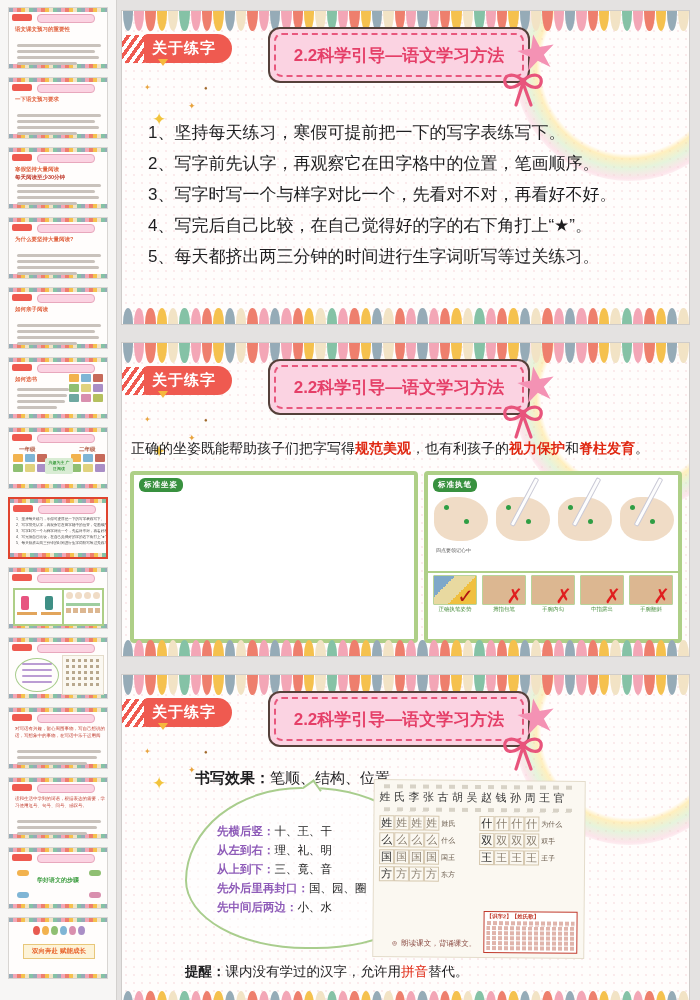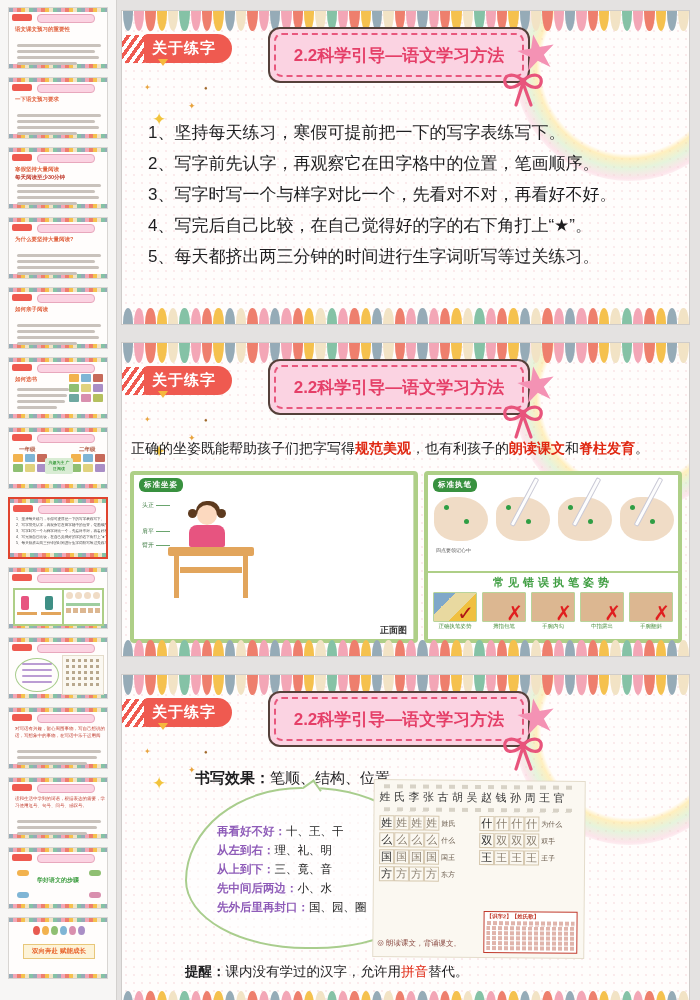"朗读课文" span.em { text: 朗读课文 -> 视力保护 }
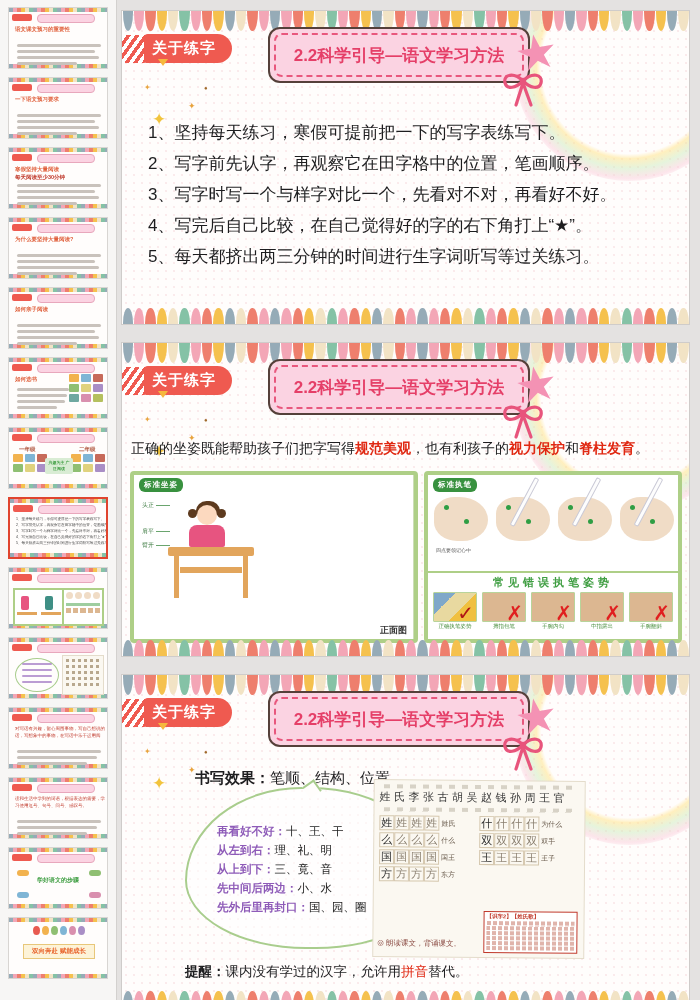"常见错误执笔姿势" div.err-title { html: <div>常见错误执笔姿势</div> -> none }
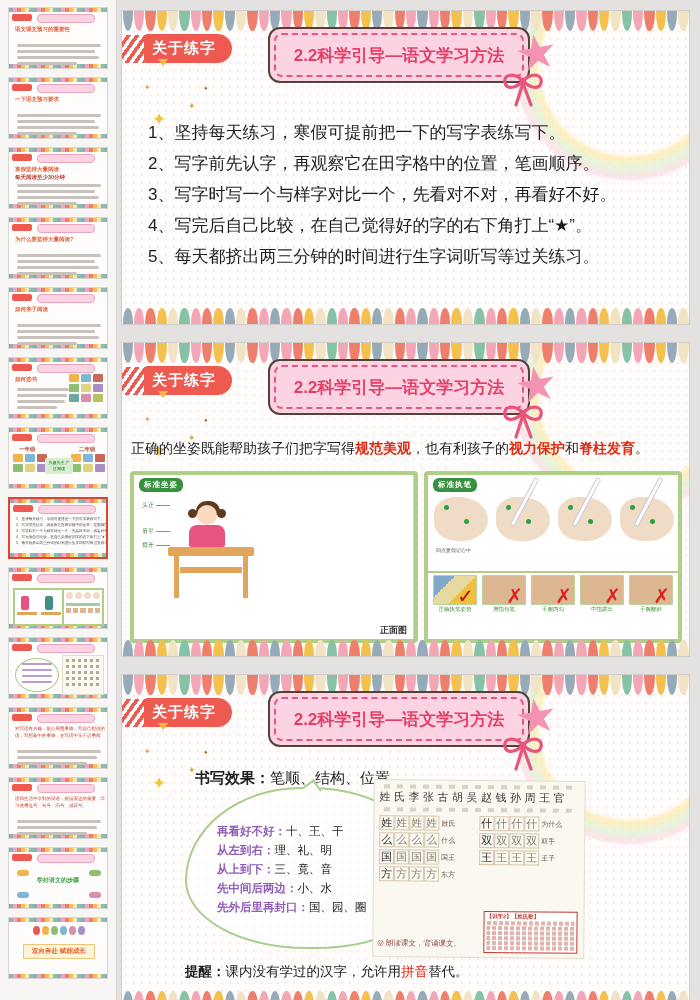"正面图" div.half { html: <div> <div> <span>头正</span> <span>肩平</span> <span>臂开</span> </div> <div></div> <div></div> <div></div> <div></div> <div></div> <div></div> <div></div> <div></div> <div></div> <span>正面图</span> </div> -> none }
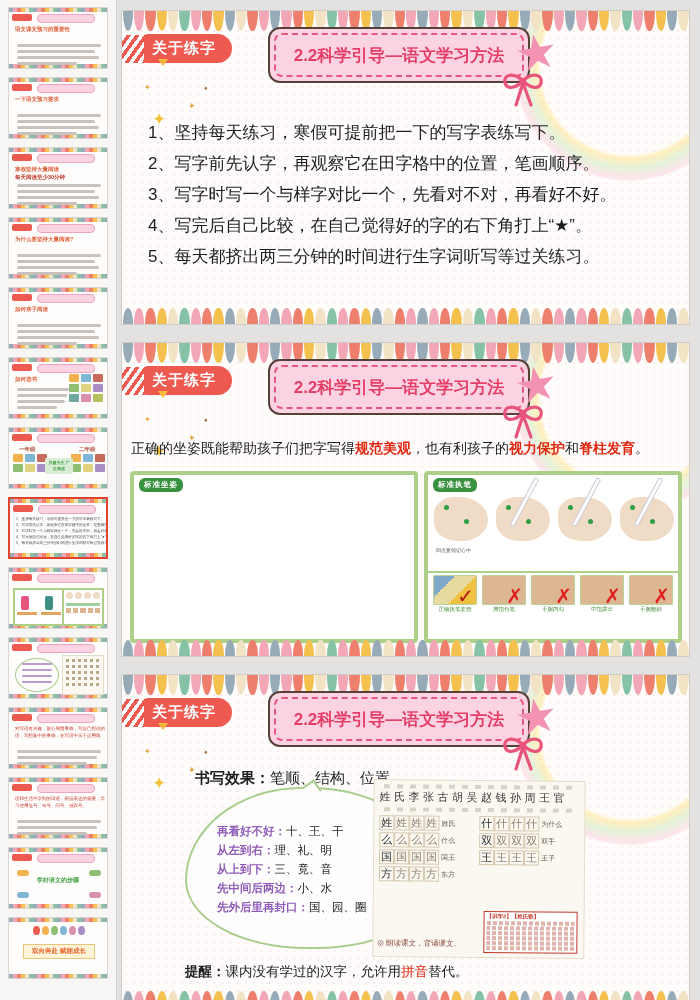"再看好不好：" span.lab { text: 再看好不好 -> 先横后竖 }
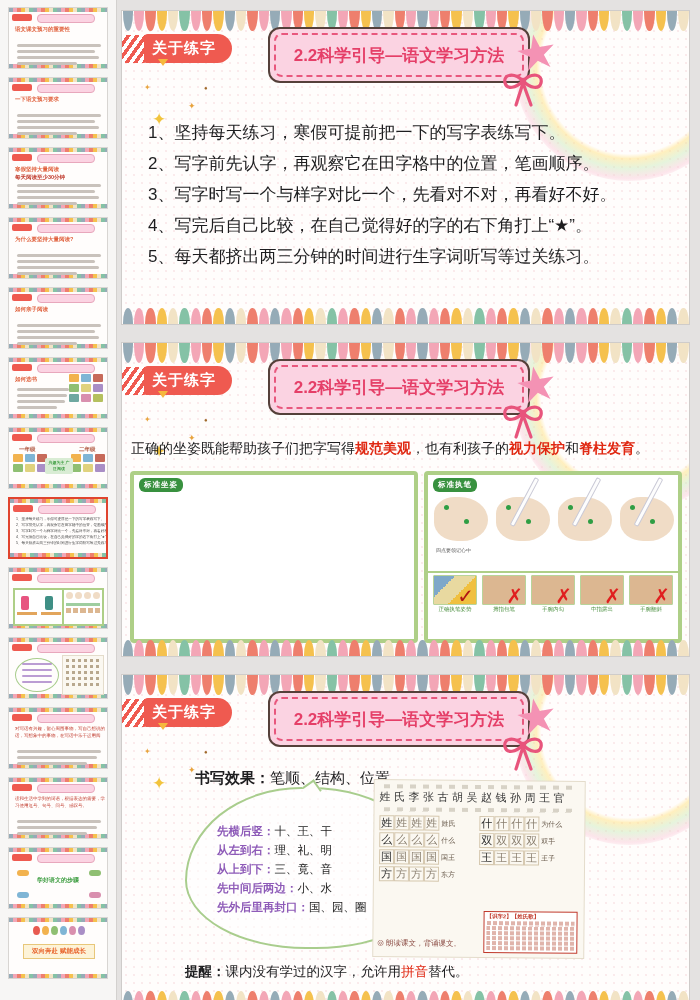"先中间后两边：小、水" div.rule-line { order: before "先外后里再封口：国、园、圈" -> after "先外后里再封口：国、园、圈" }
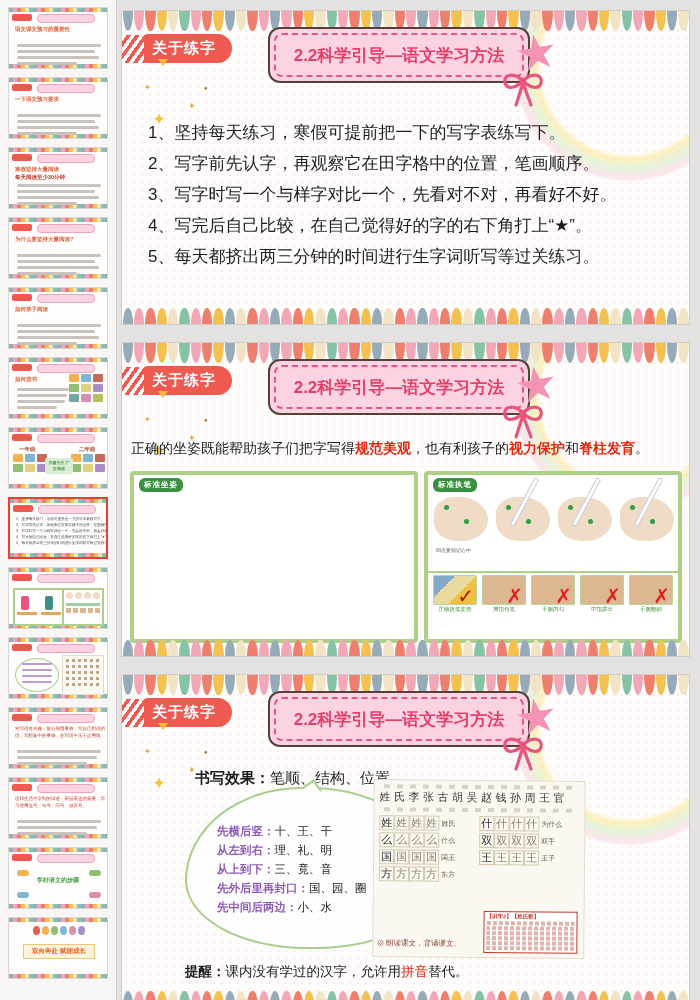"◎ 朗读课文，背诵课文。" .sheet-cap { font-family: none -> Liberation Mono, monospace; left: 4px -> 19px }
